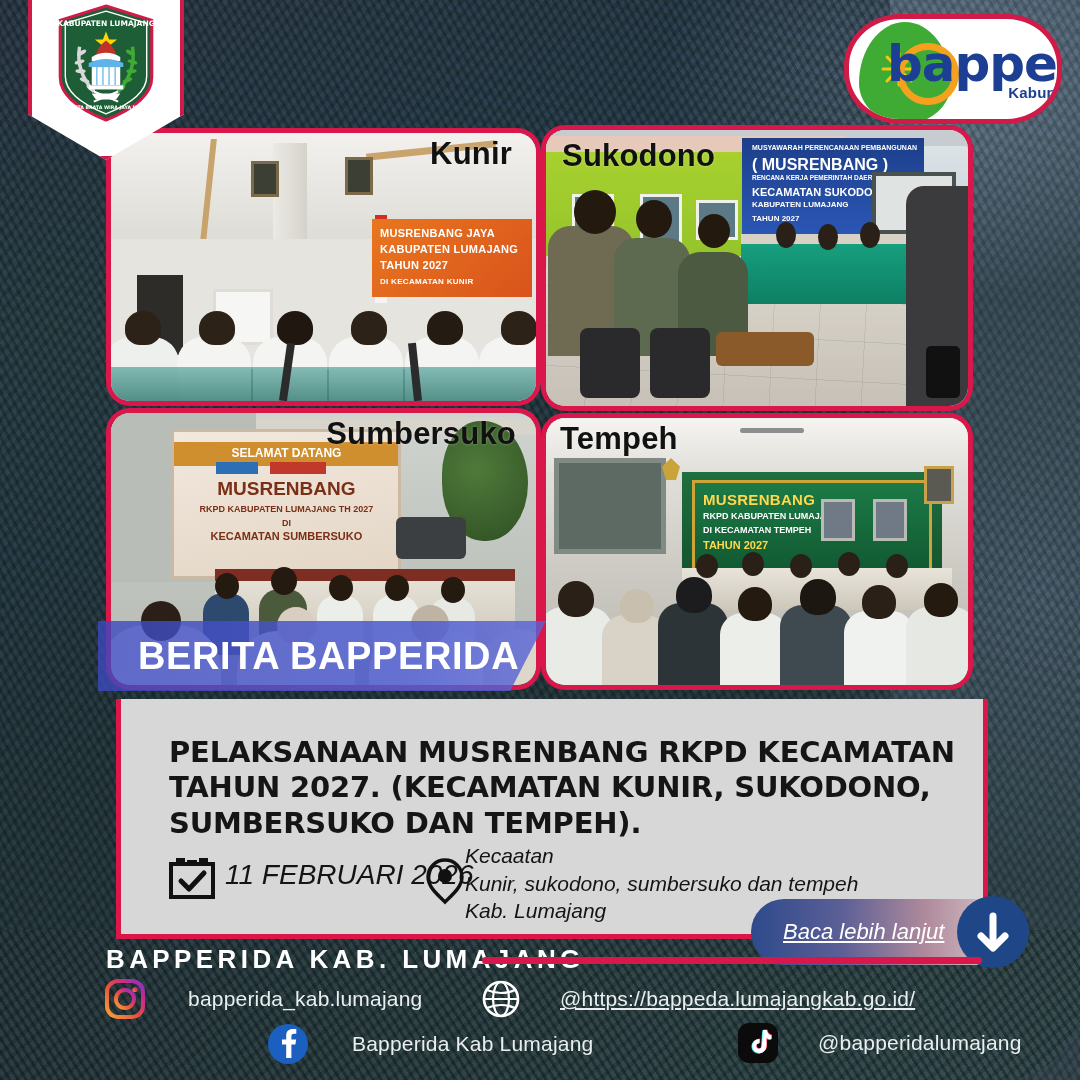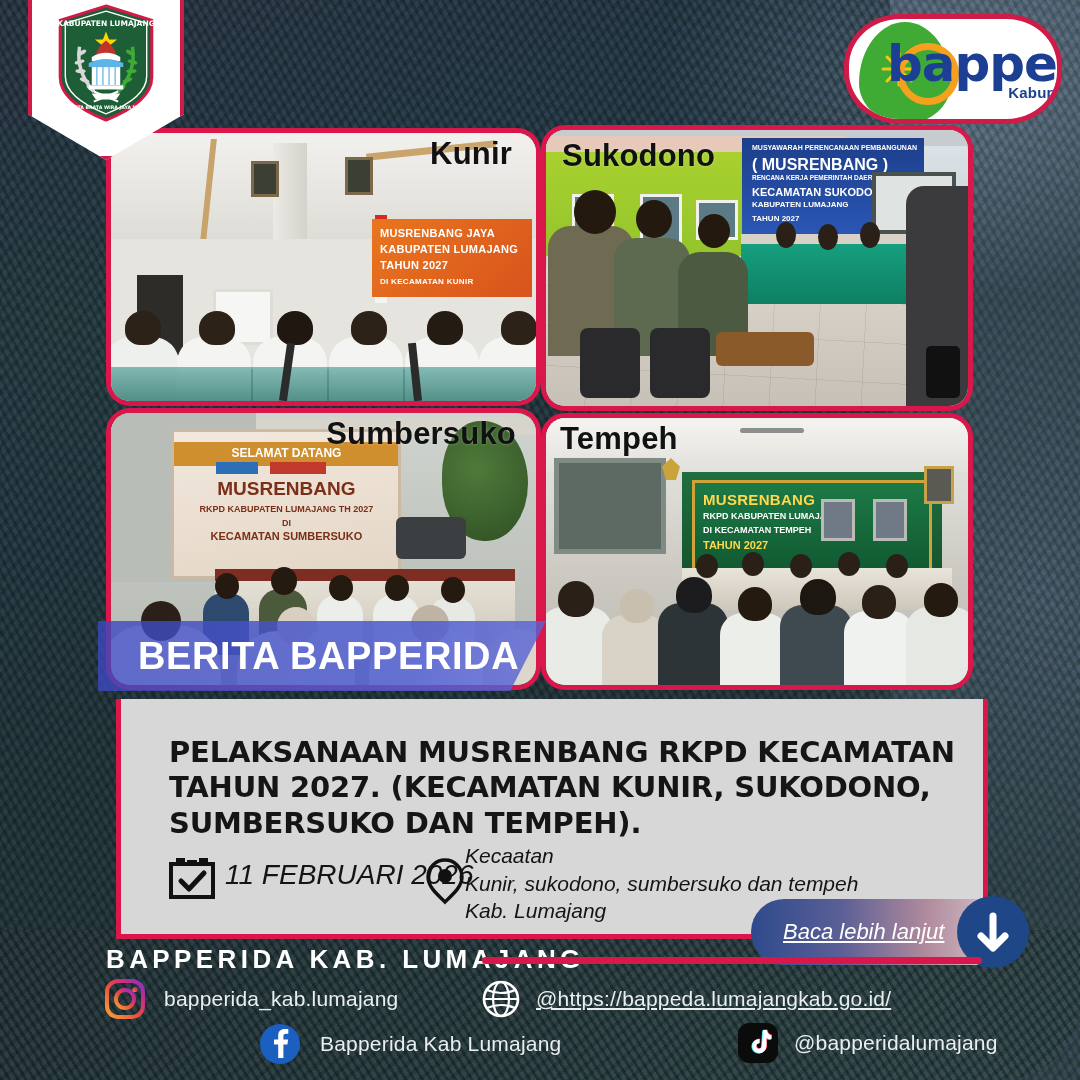"bapperida_kab.lumajang" .fItem { gap: none -> 24px }
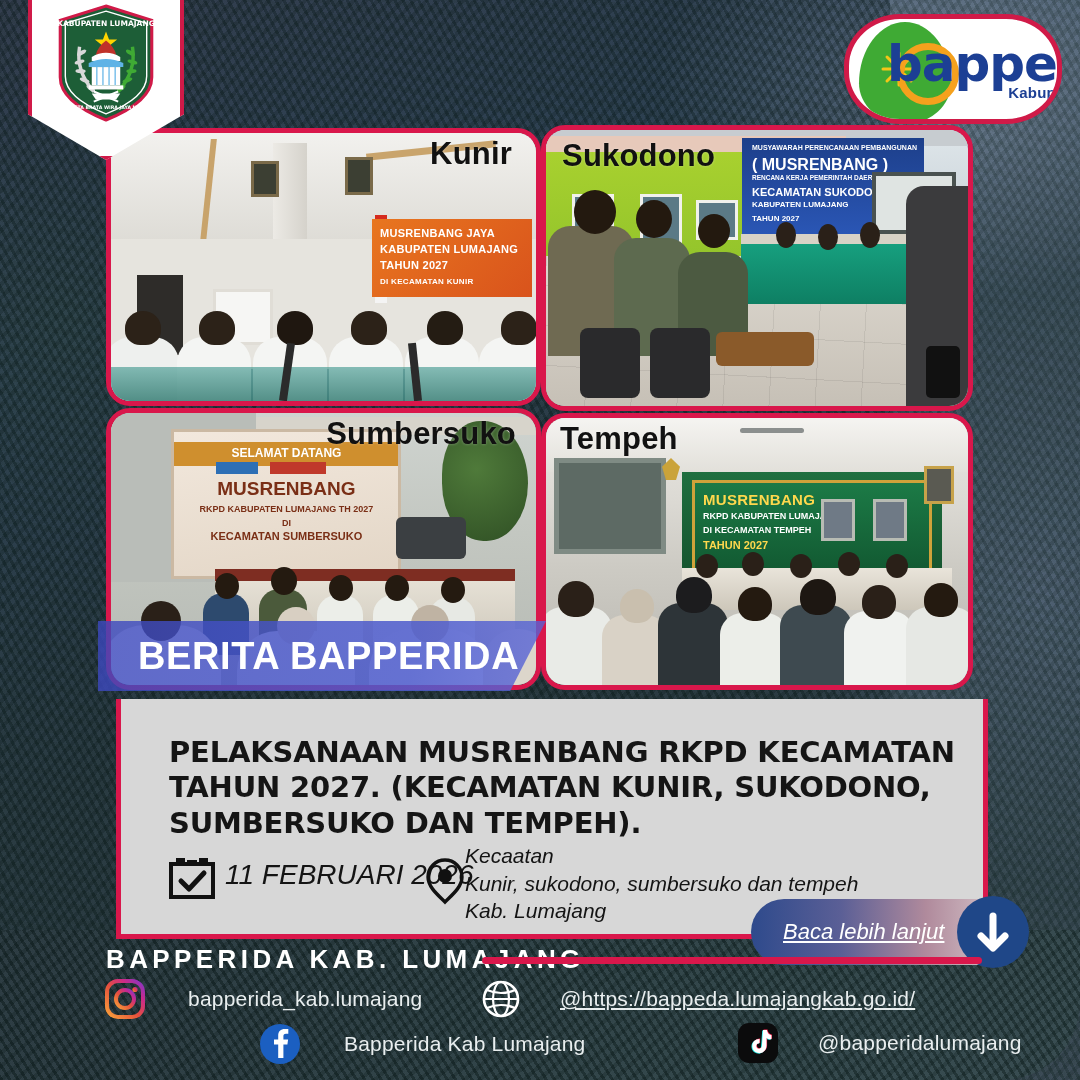"Bapperida Kab Lumajang" #fFB { left: 260px -> 268px }
